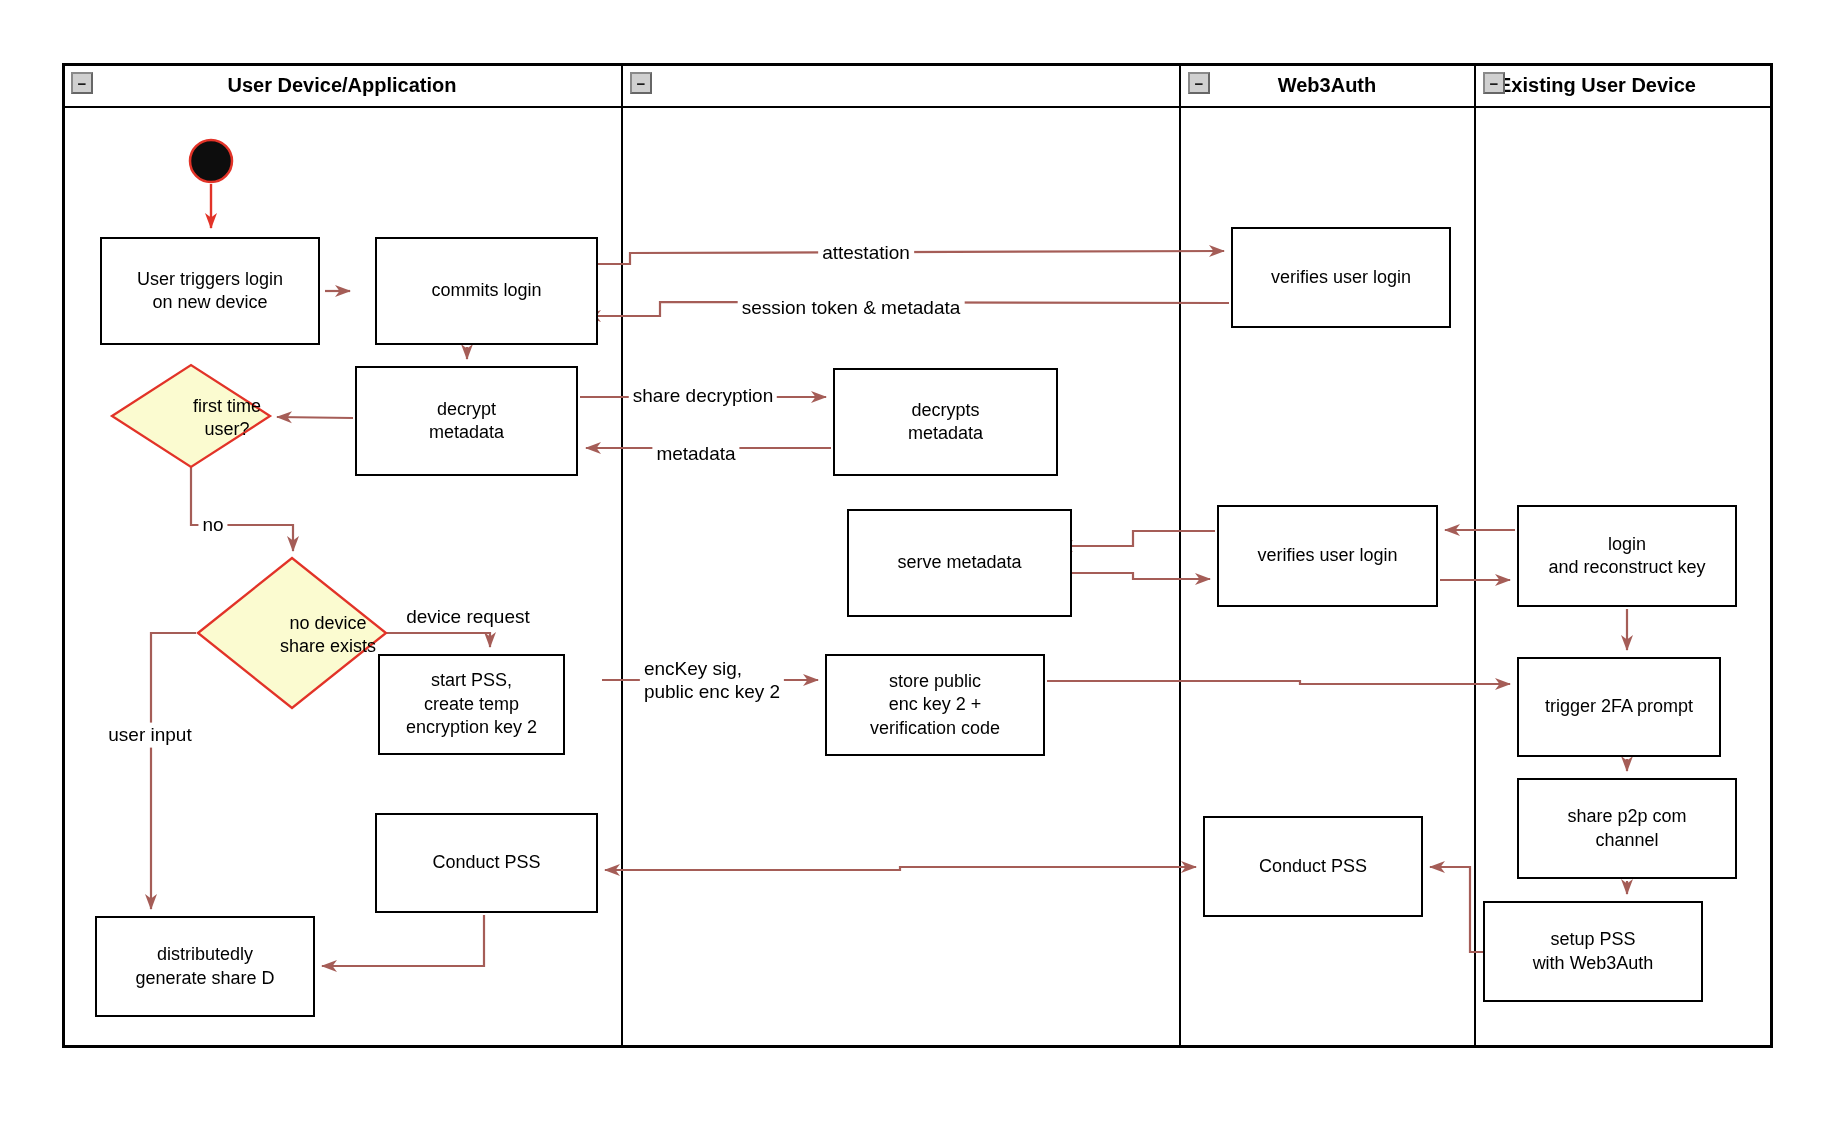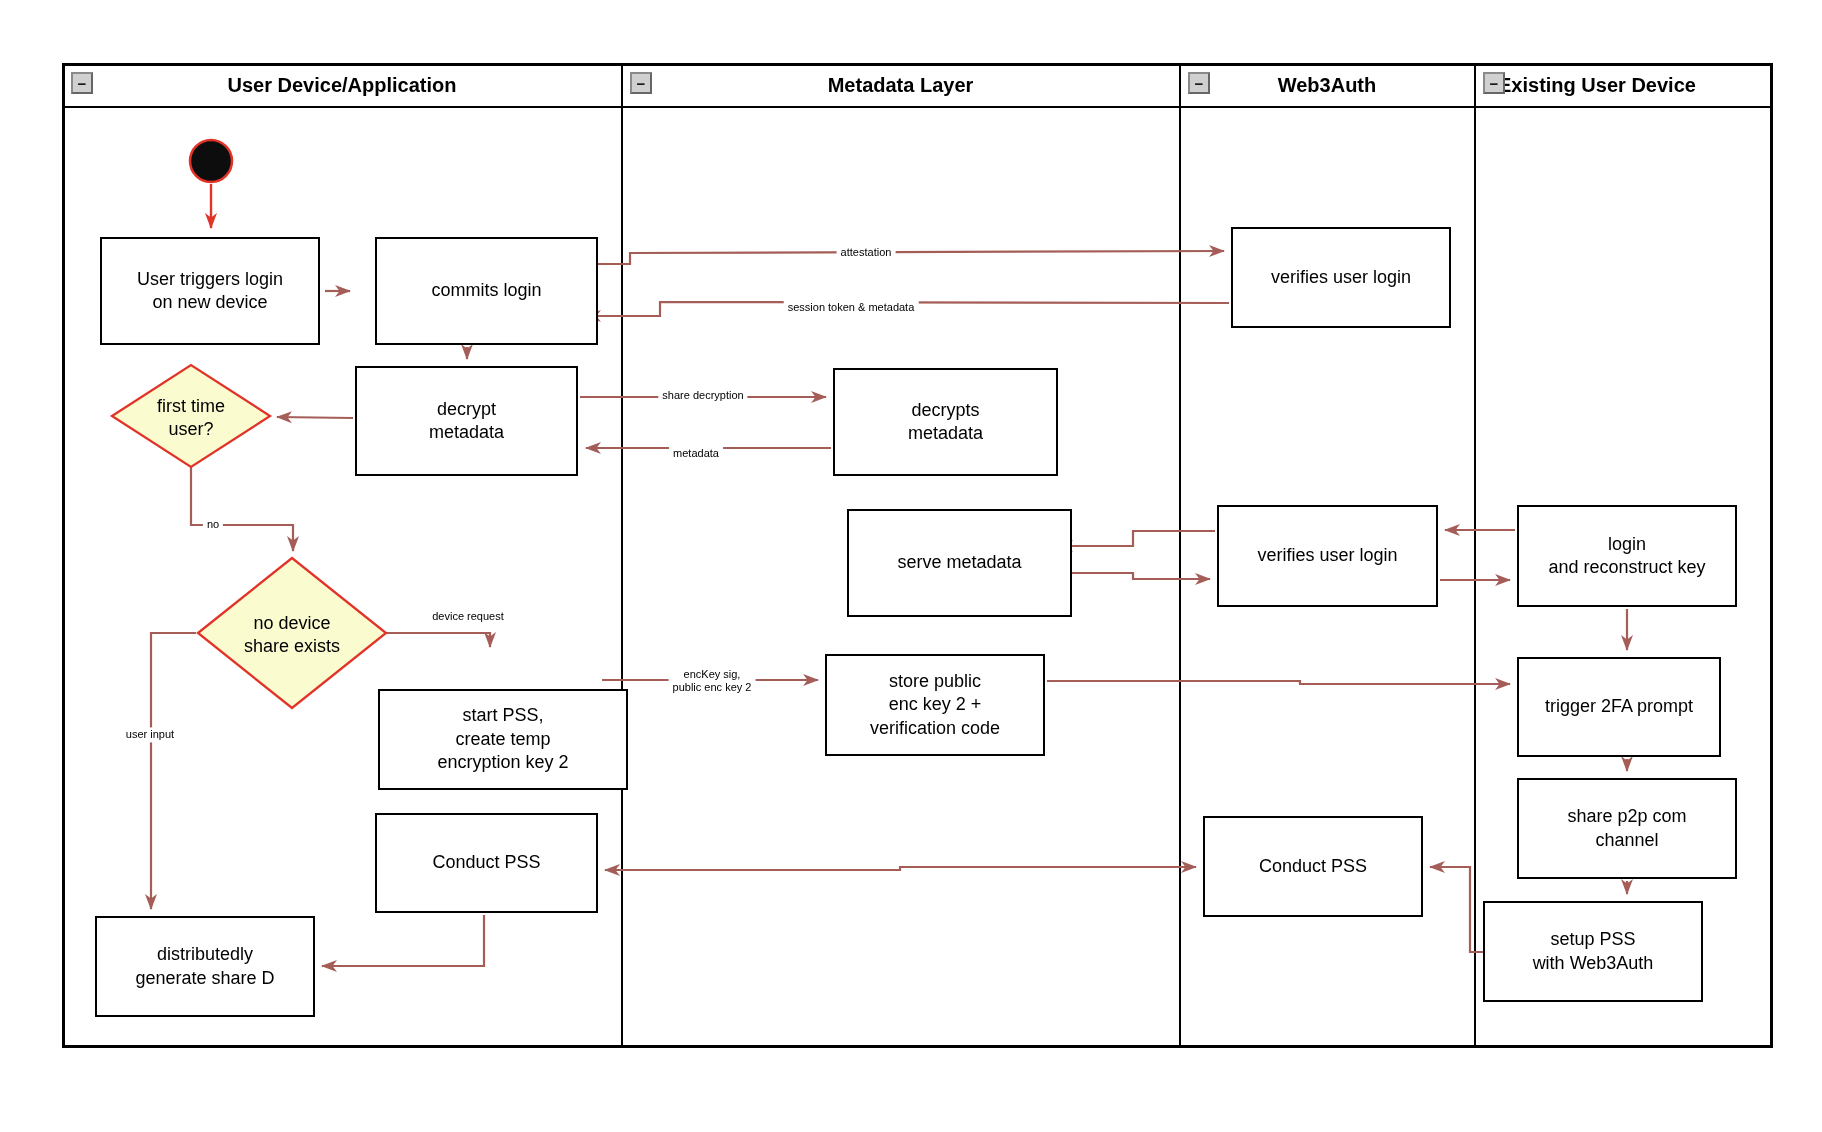"Metadata Layer" div.hdr-title { html: <div>Metadata Layer</div> -> none }
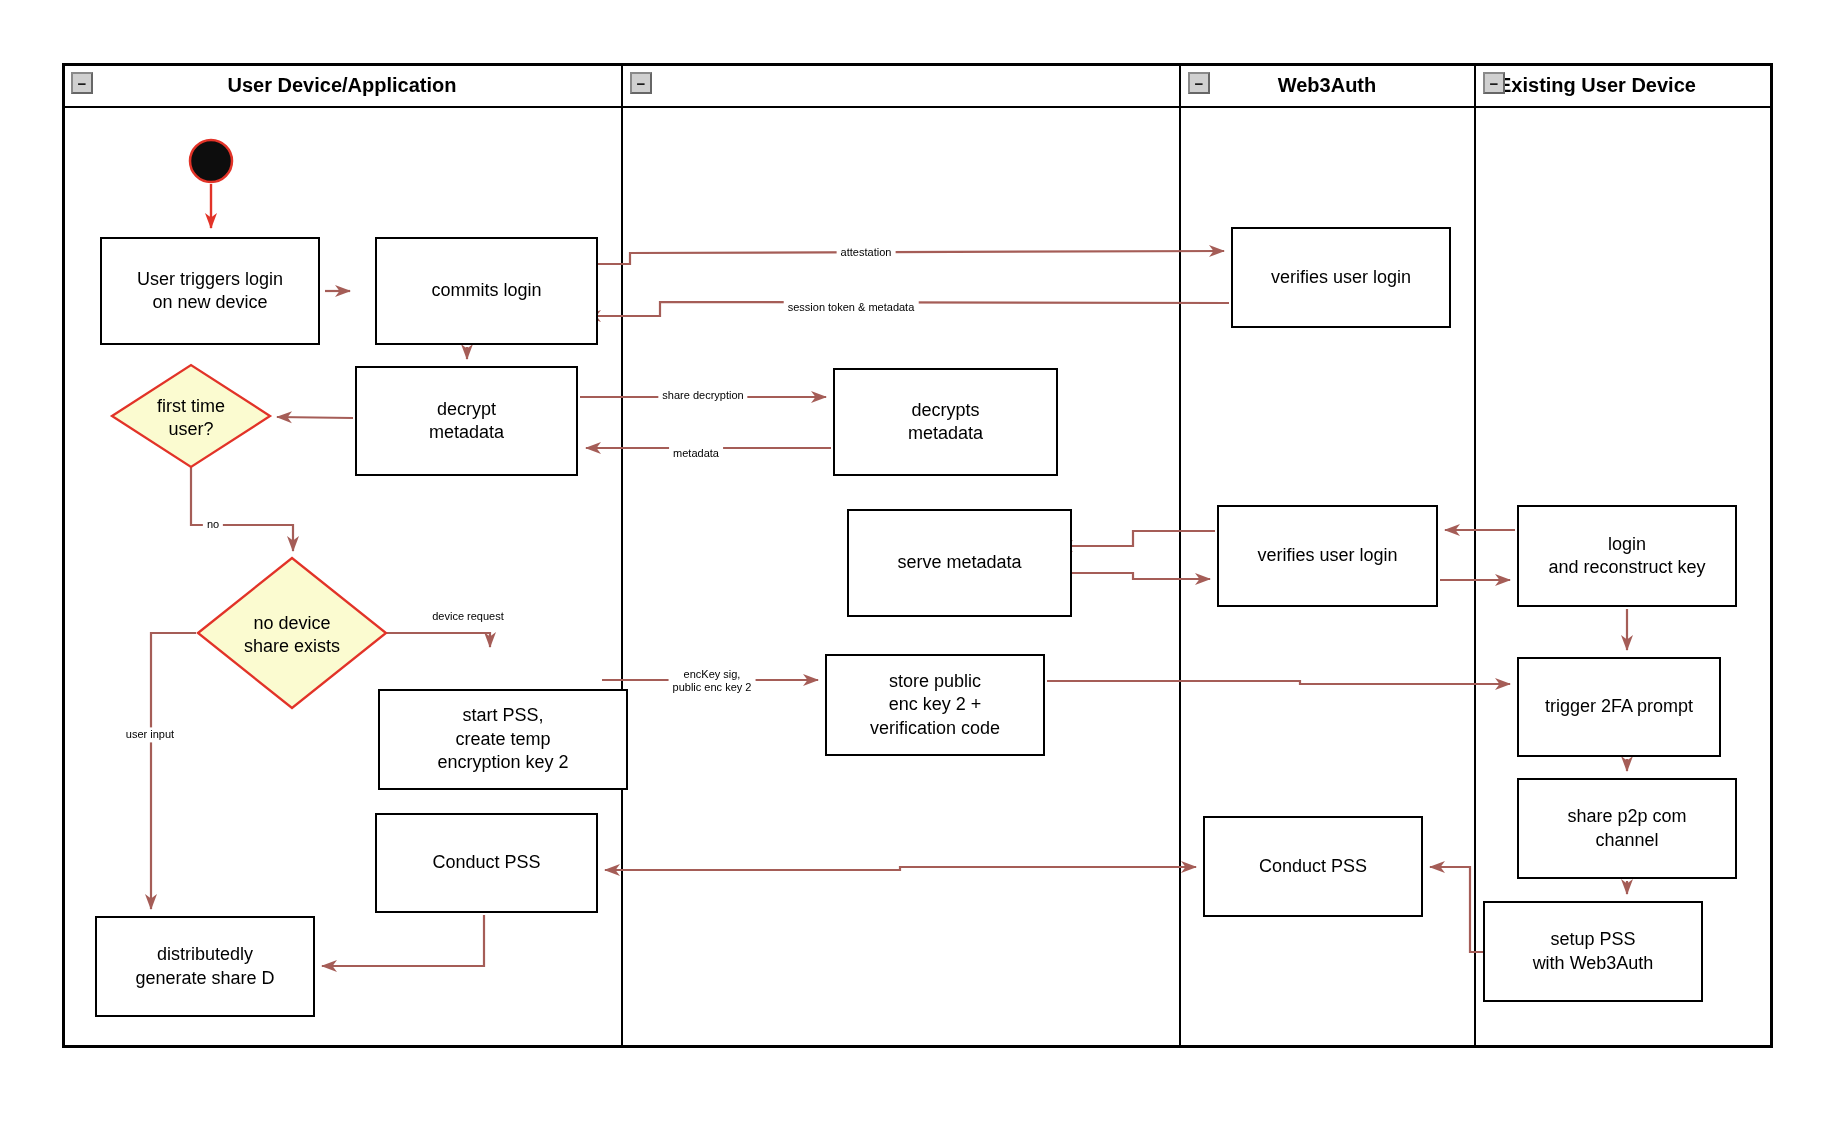"attestation" .elabel { font-size: 11px -> 19px; text-align: center -> none }
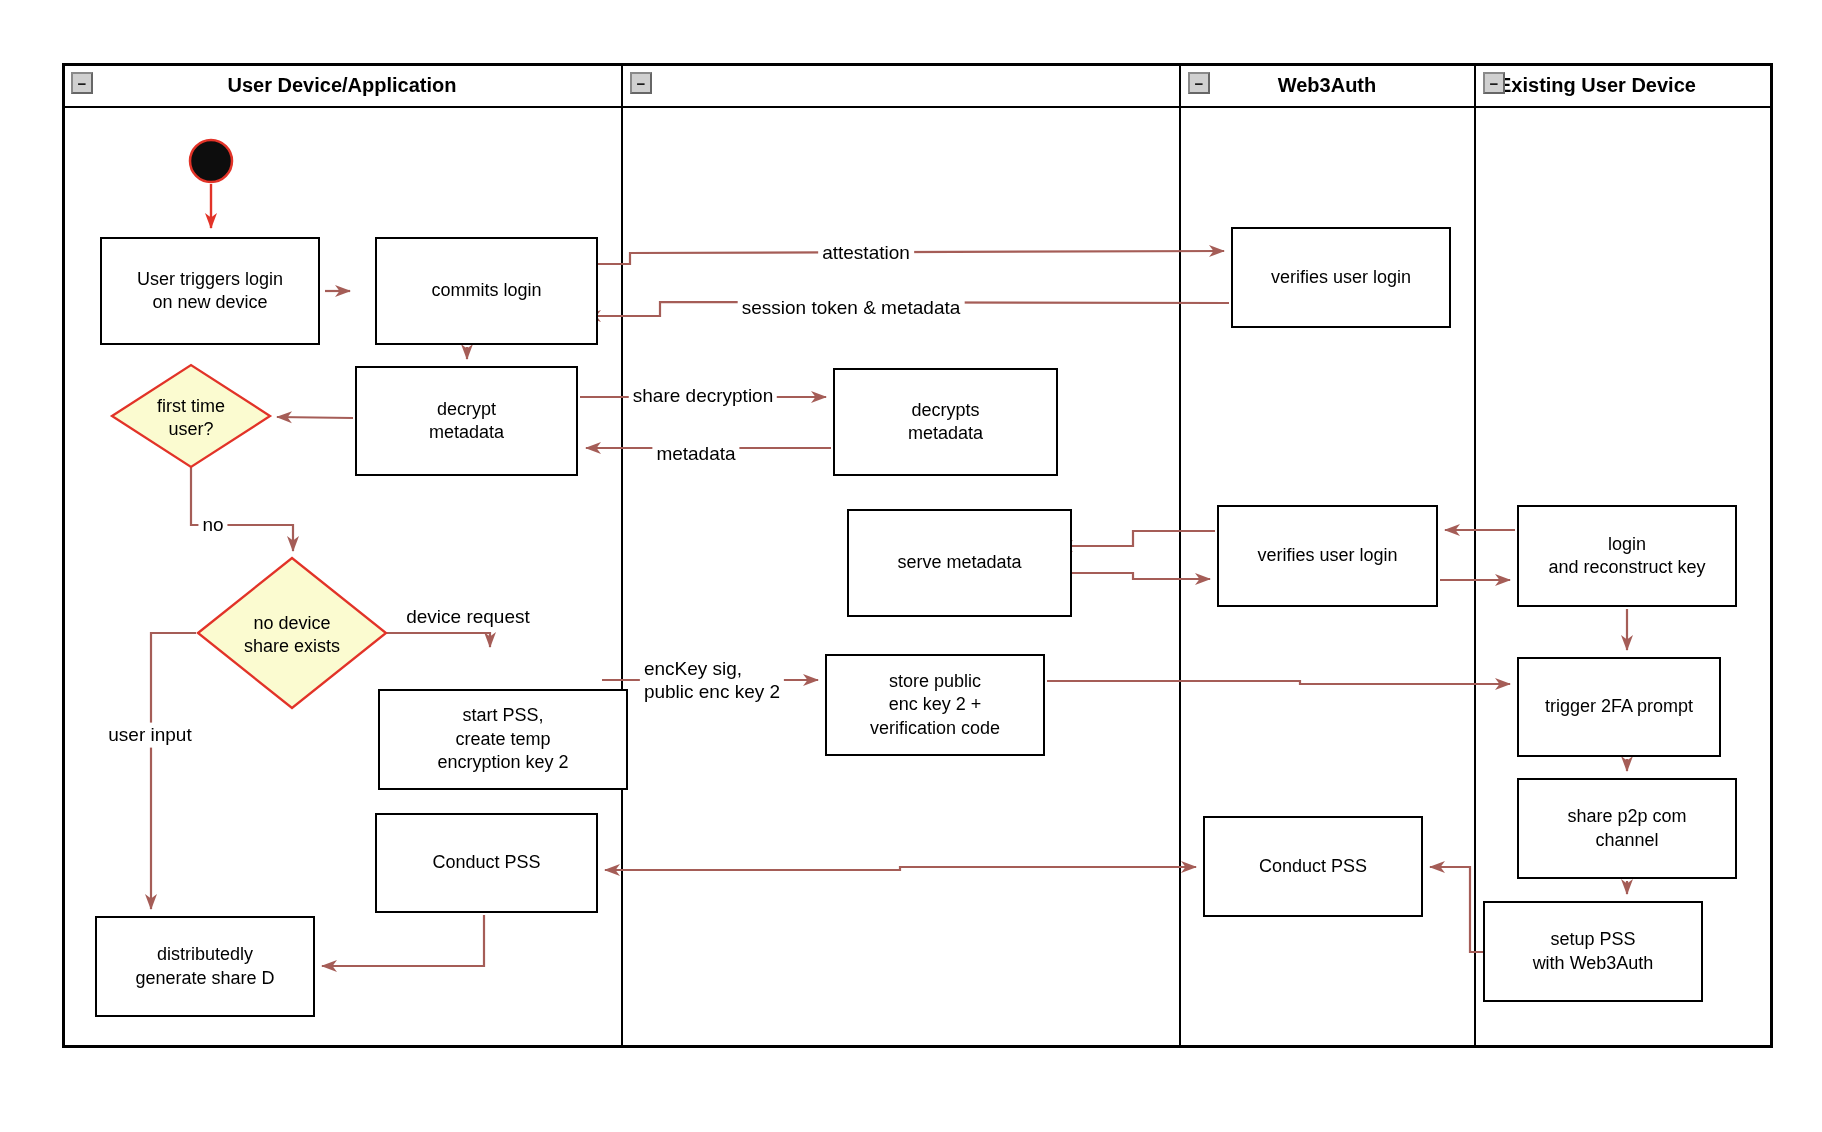"first time" .dlabel { margin-left: none -> 36px }
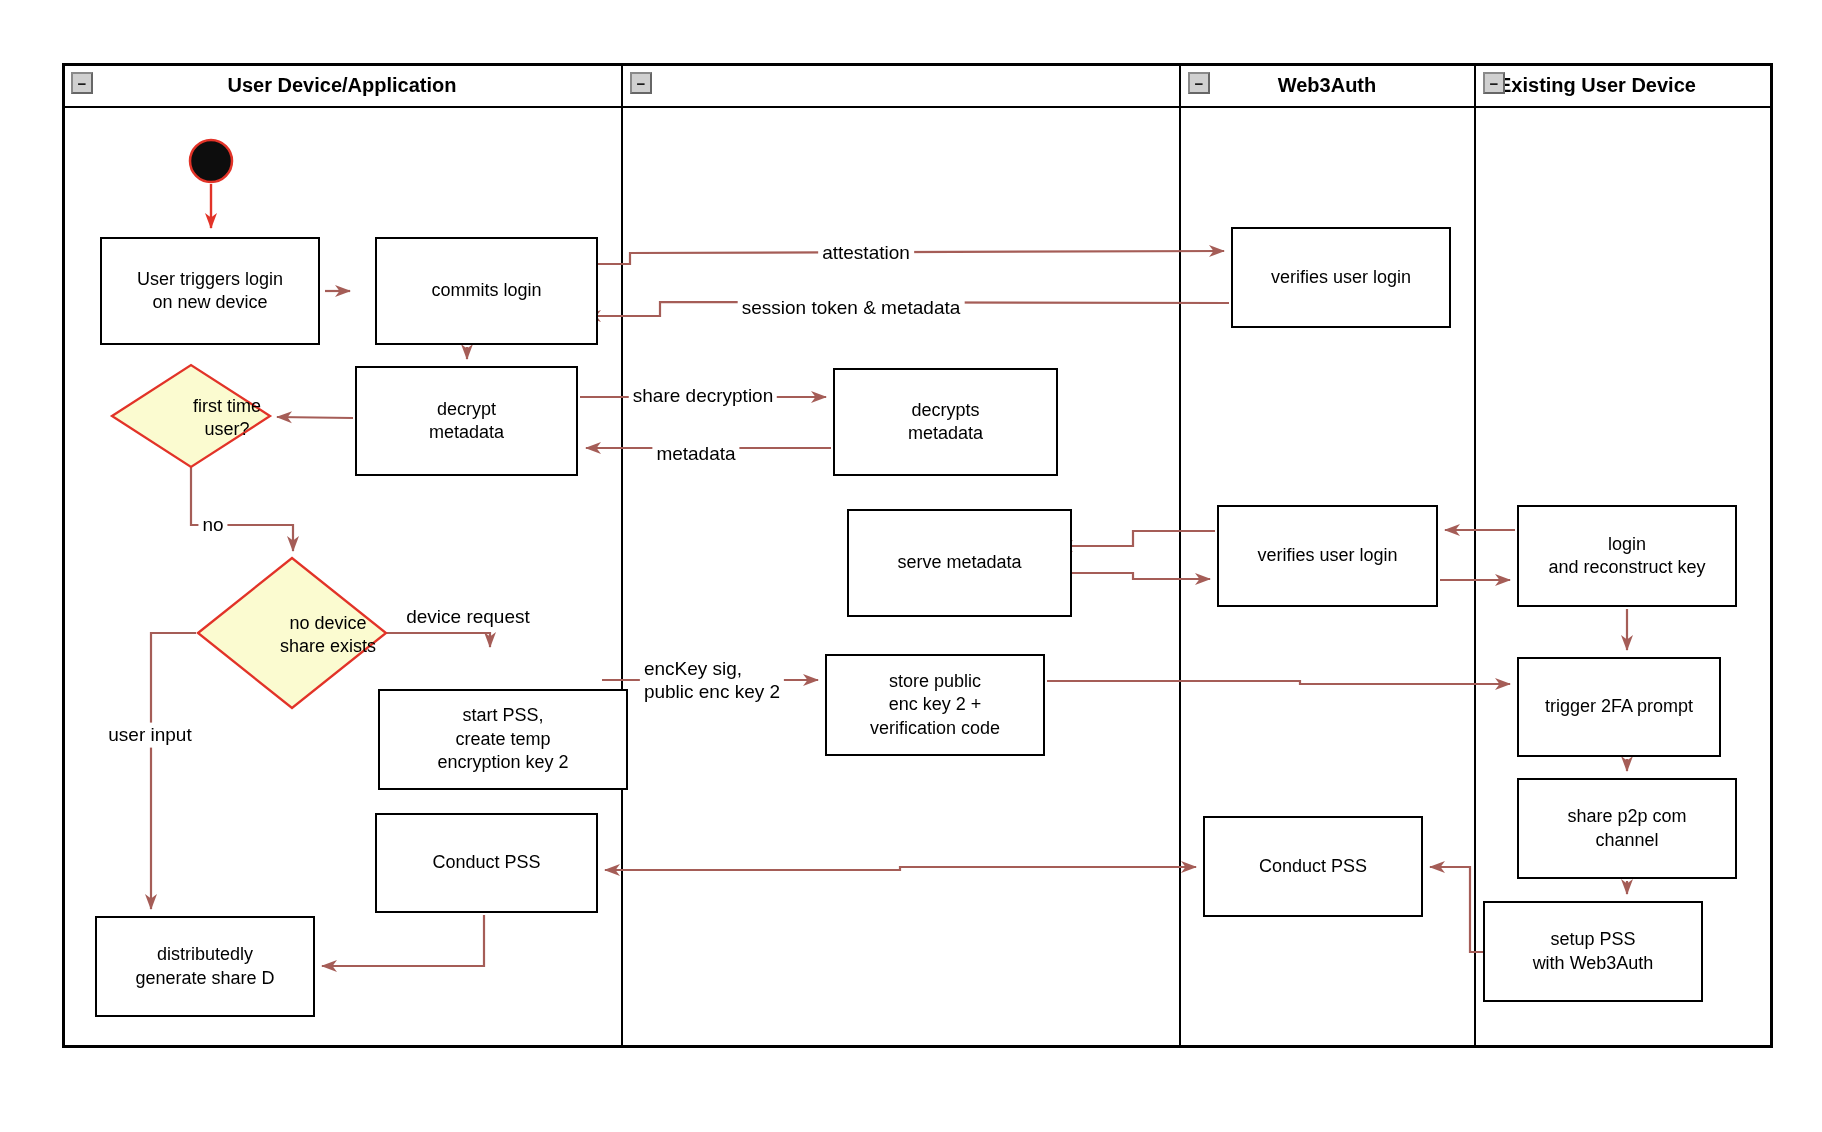"start PSS," div.node { top: 689px -> 654px; width: 250px -> 187px }
